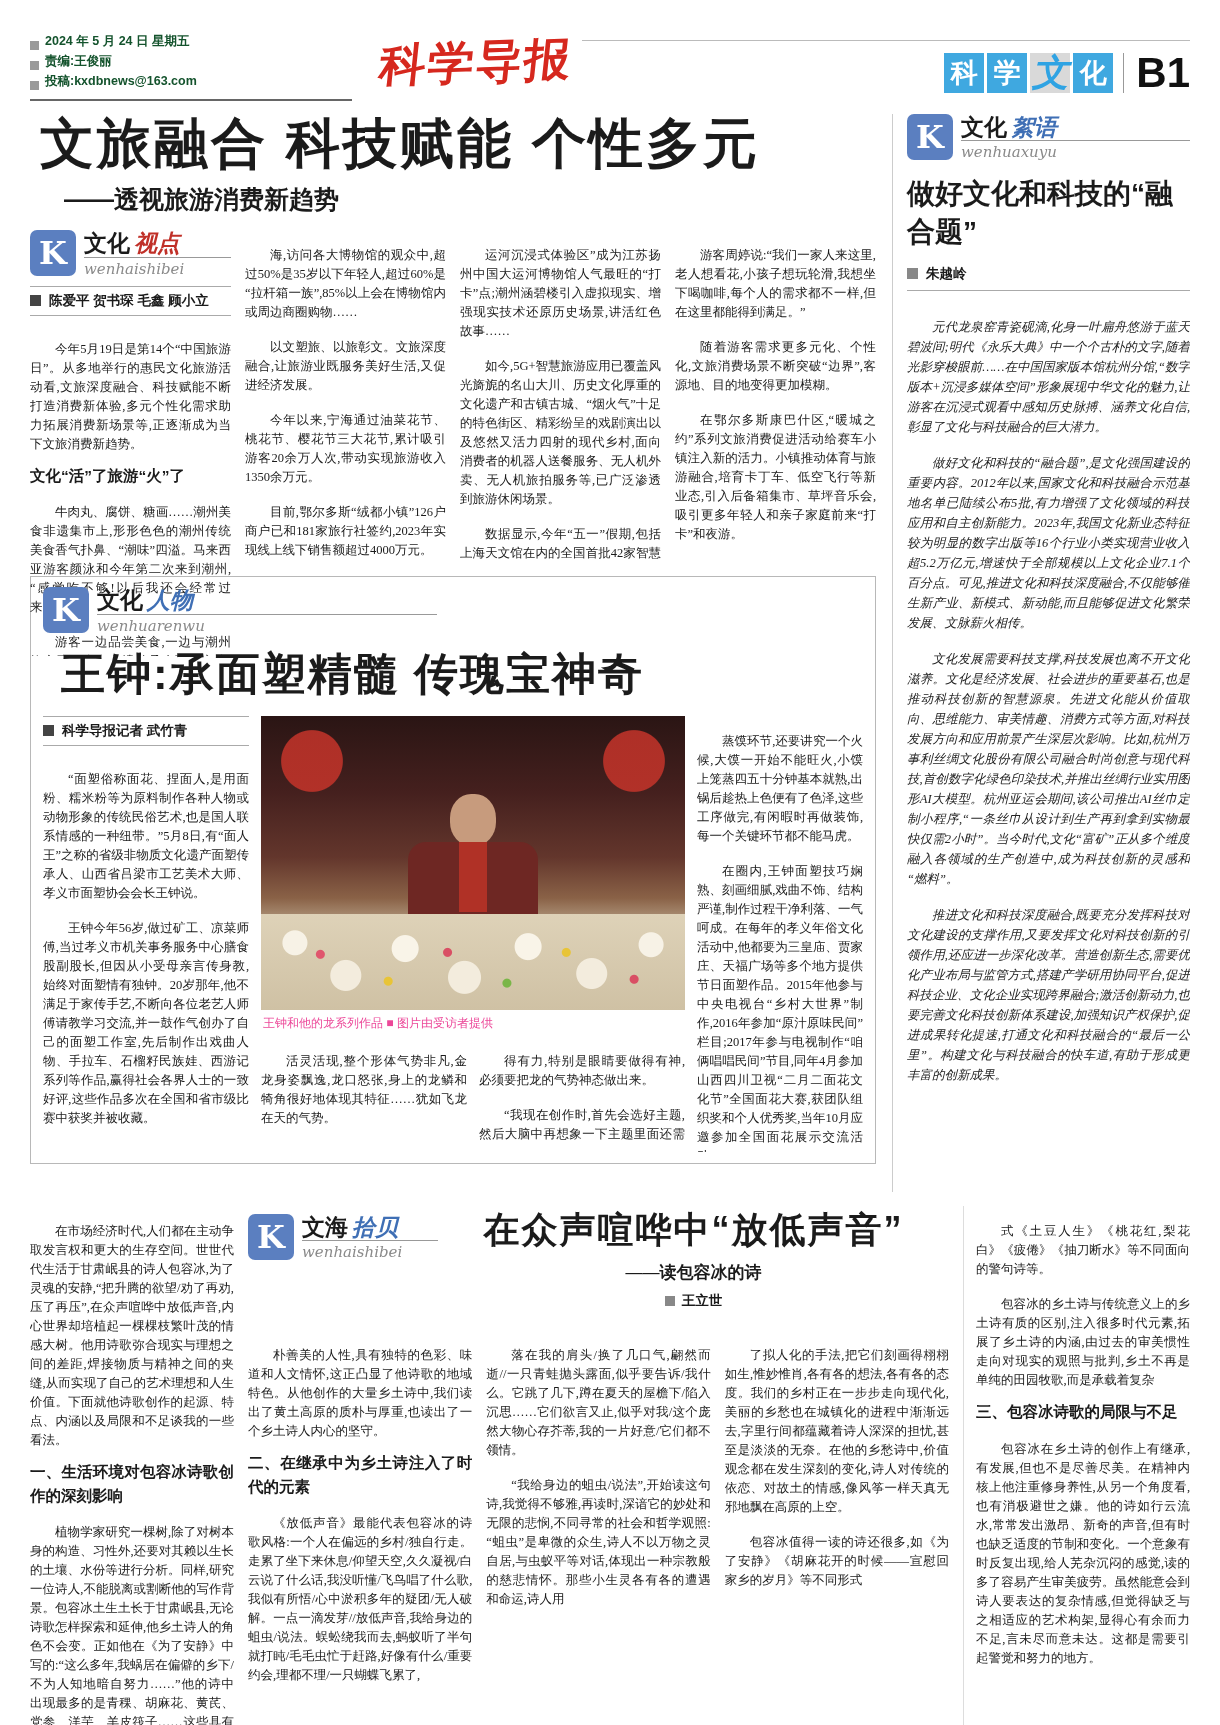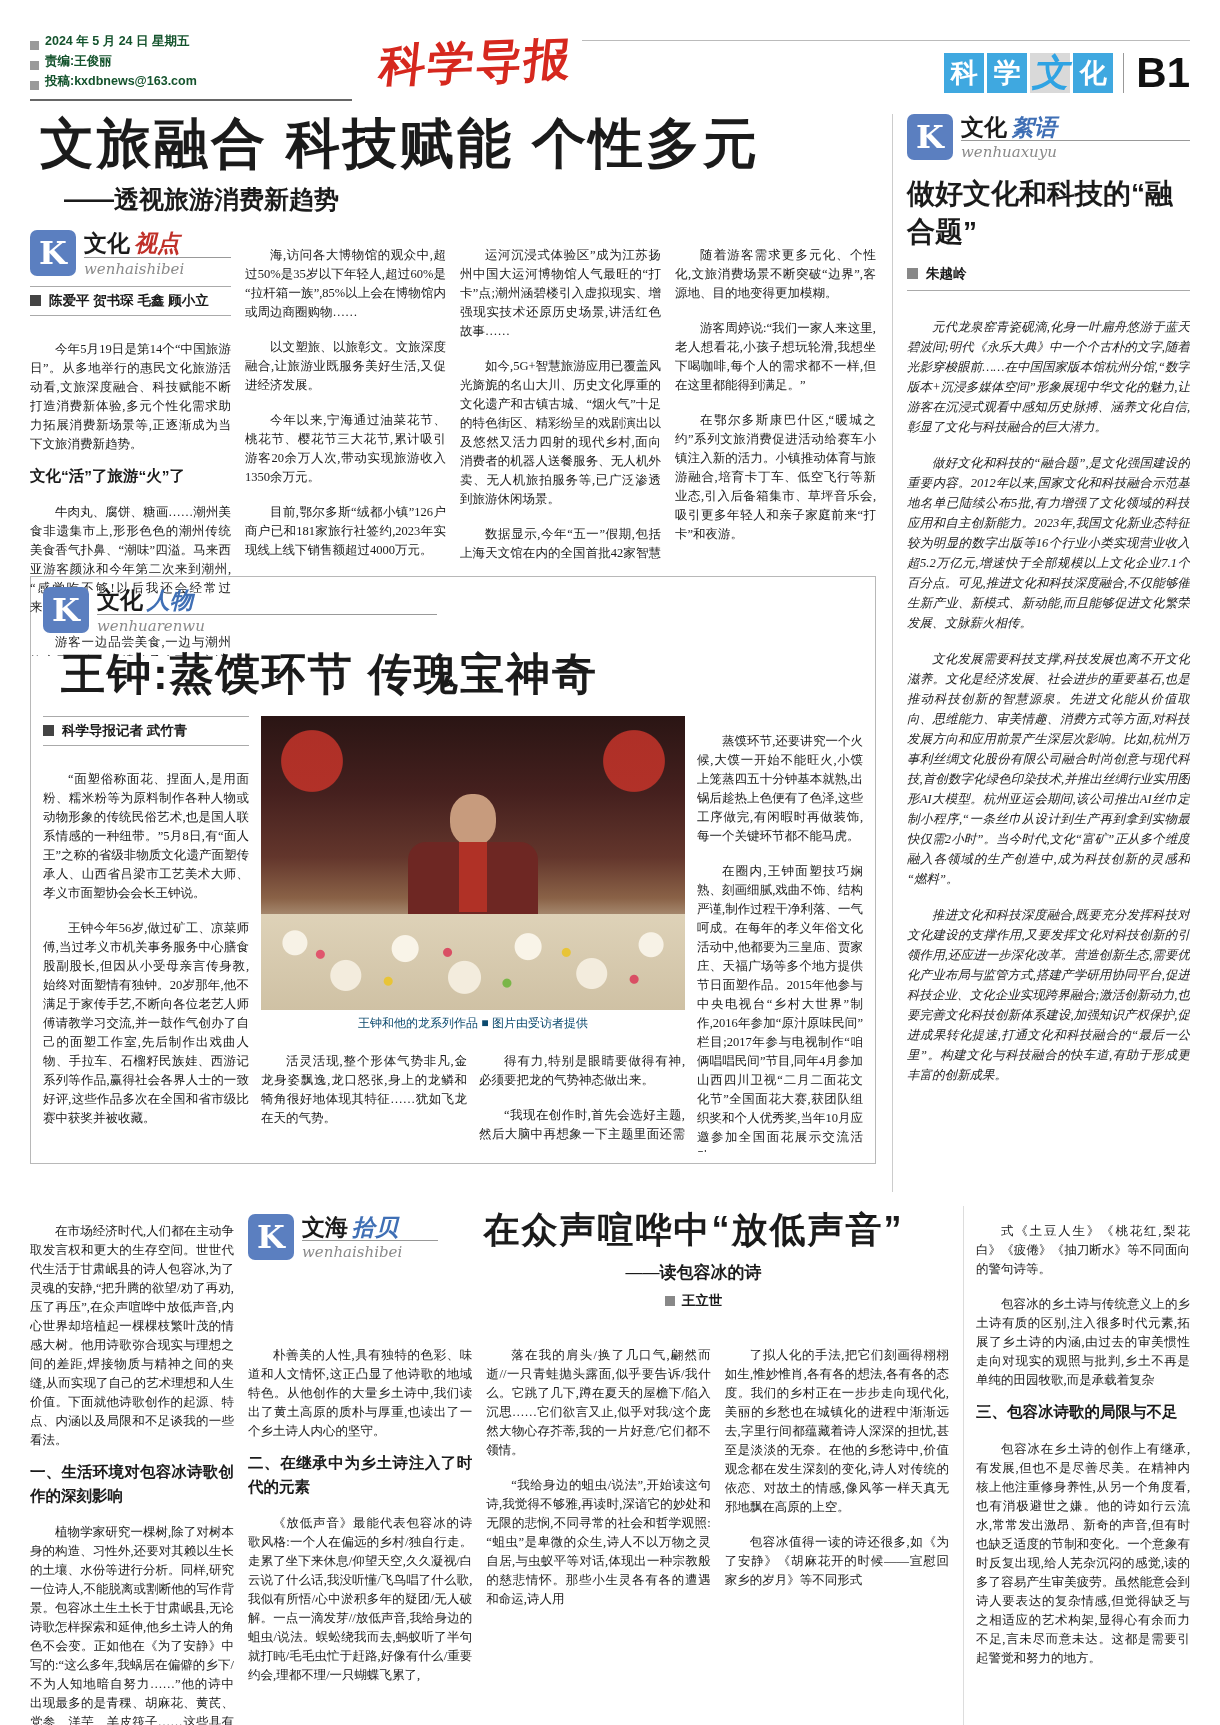"随着游客需求更多元化、个性化,文旅消费场景不断突破“边界”,客源地、目的地变得更" p.para { order: before "游客周婷说:“我们一家人来这里,老人想看花,小孩子想玩轮滑,我想坐下喝咖啡,每个" -> after "游客周婷说:“我们一家人来这里,老人想看花,小孩子想玩轮滑,我想坐下喝咖啡,每个" }
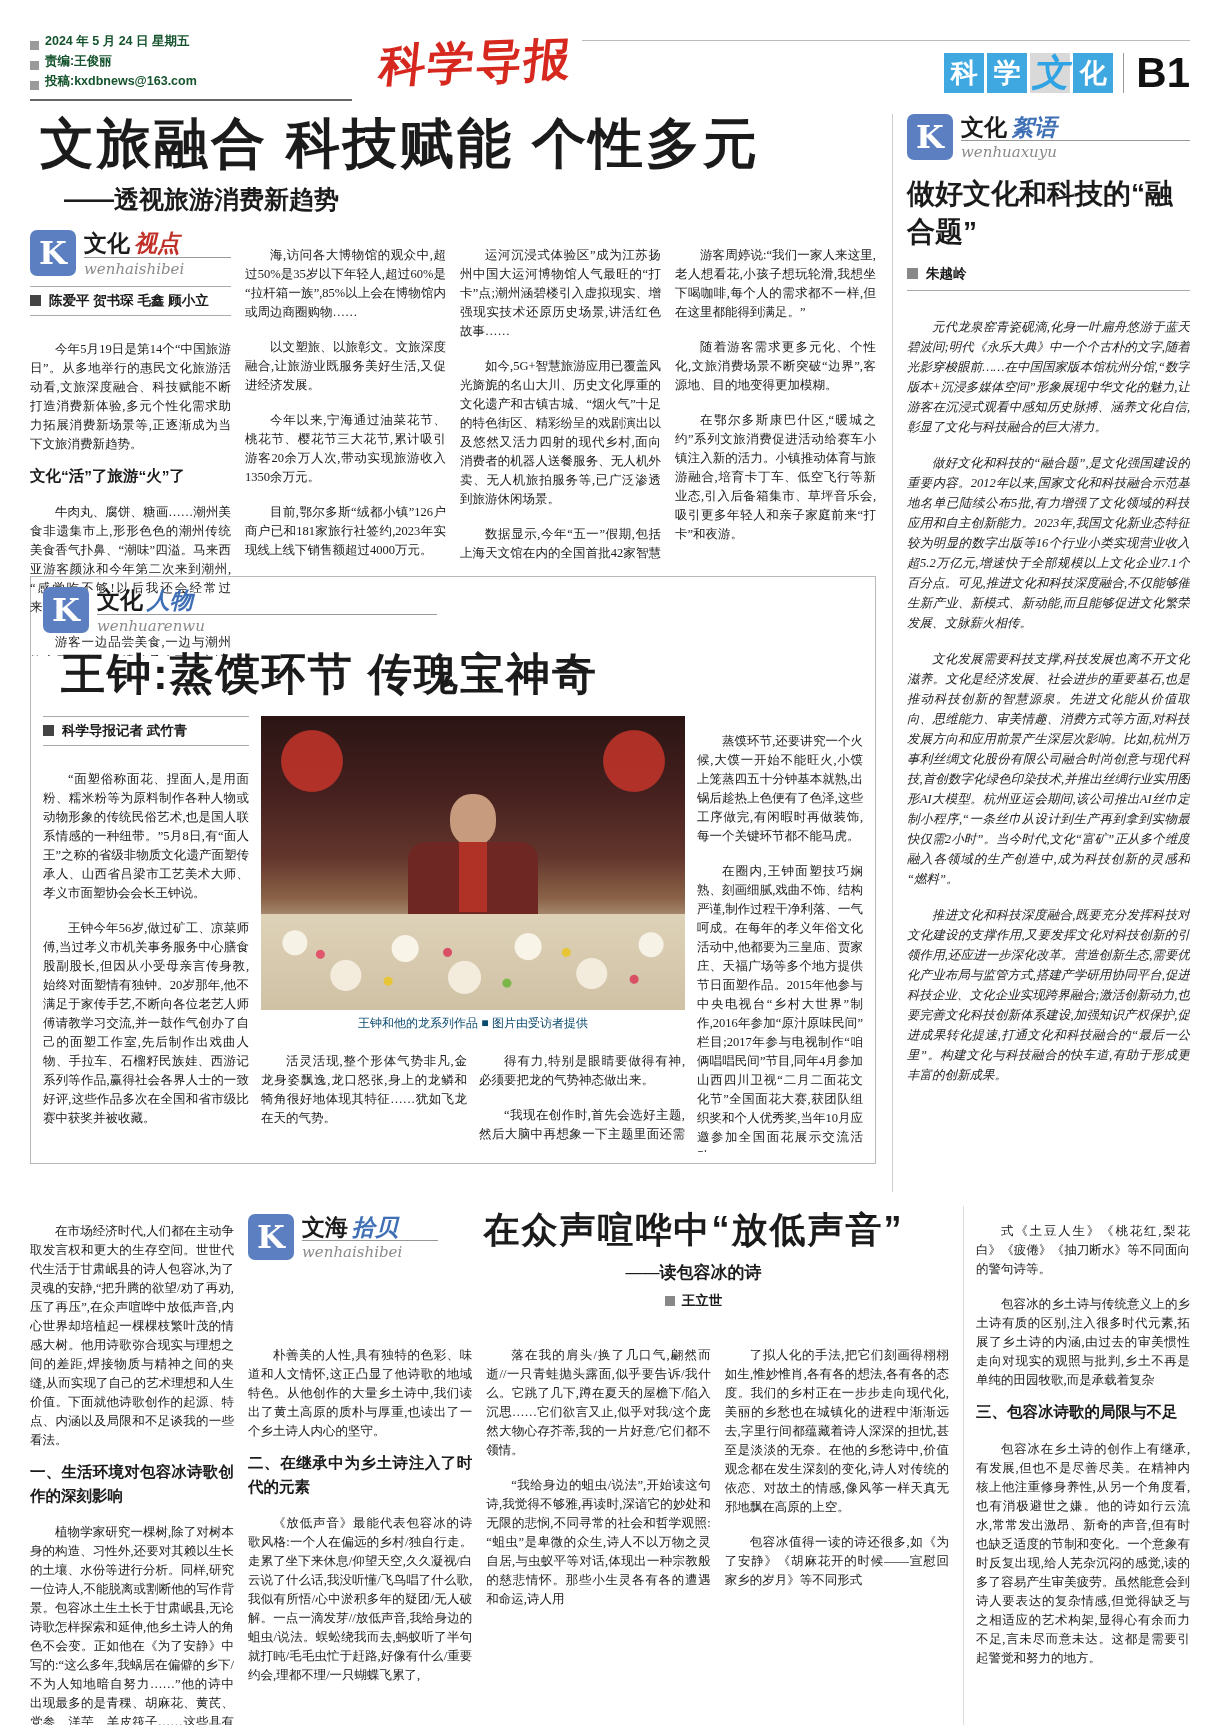"王钟:蒸馍环节 传瑰宝神奇" div.wz-headline { text: :蒸馍环节 -> :承面塑精髓 }
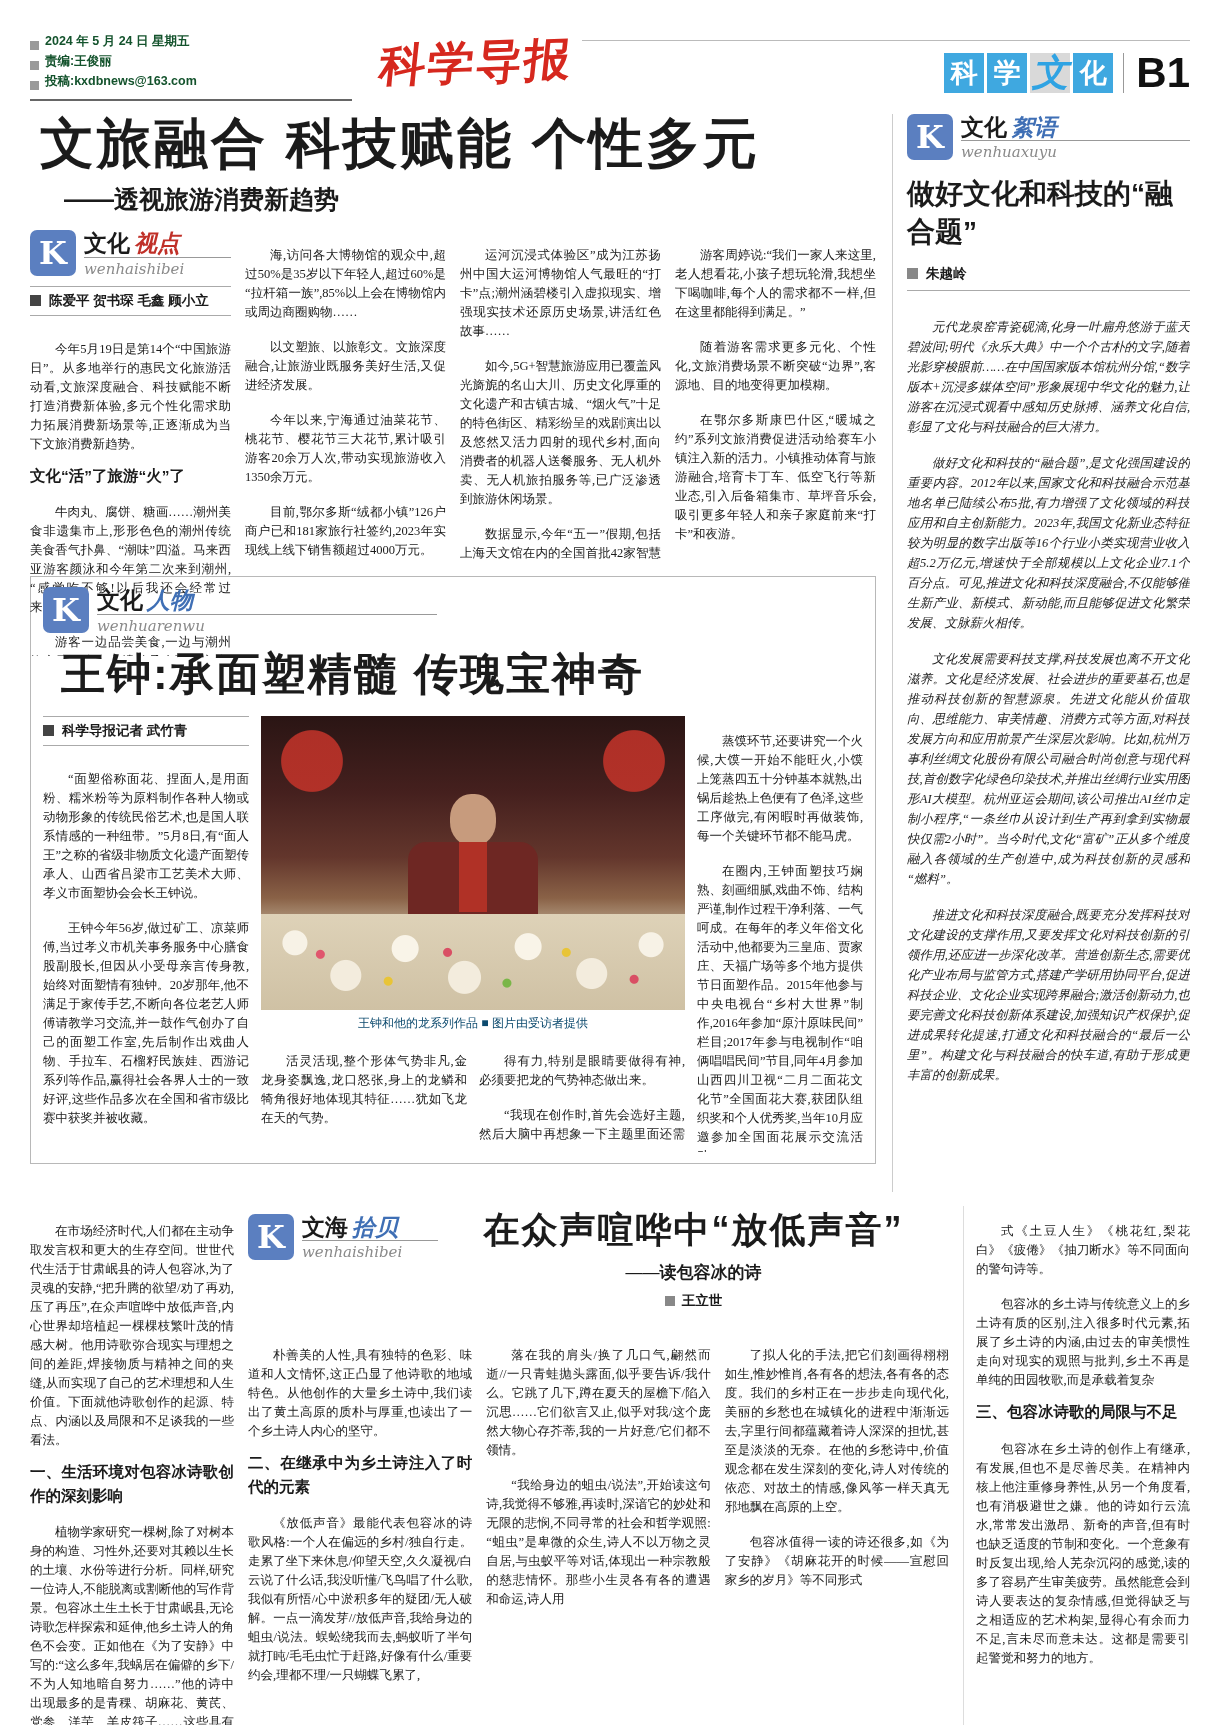"王钟和他的龙系列作品 ■ 图片由受访者提供" .caption { color: #0c4a6e -> #ec4899; text-align: center -> left }
